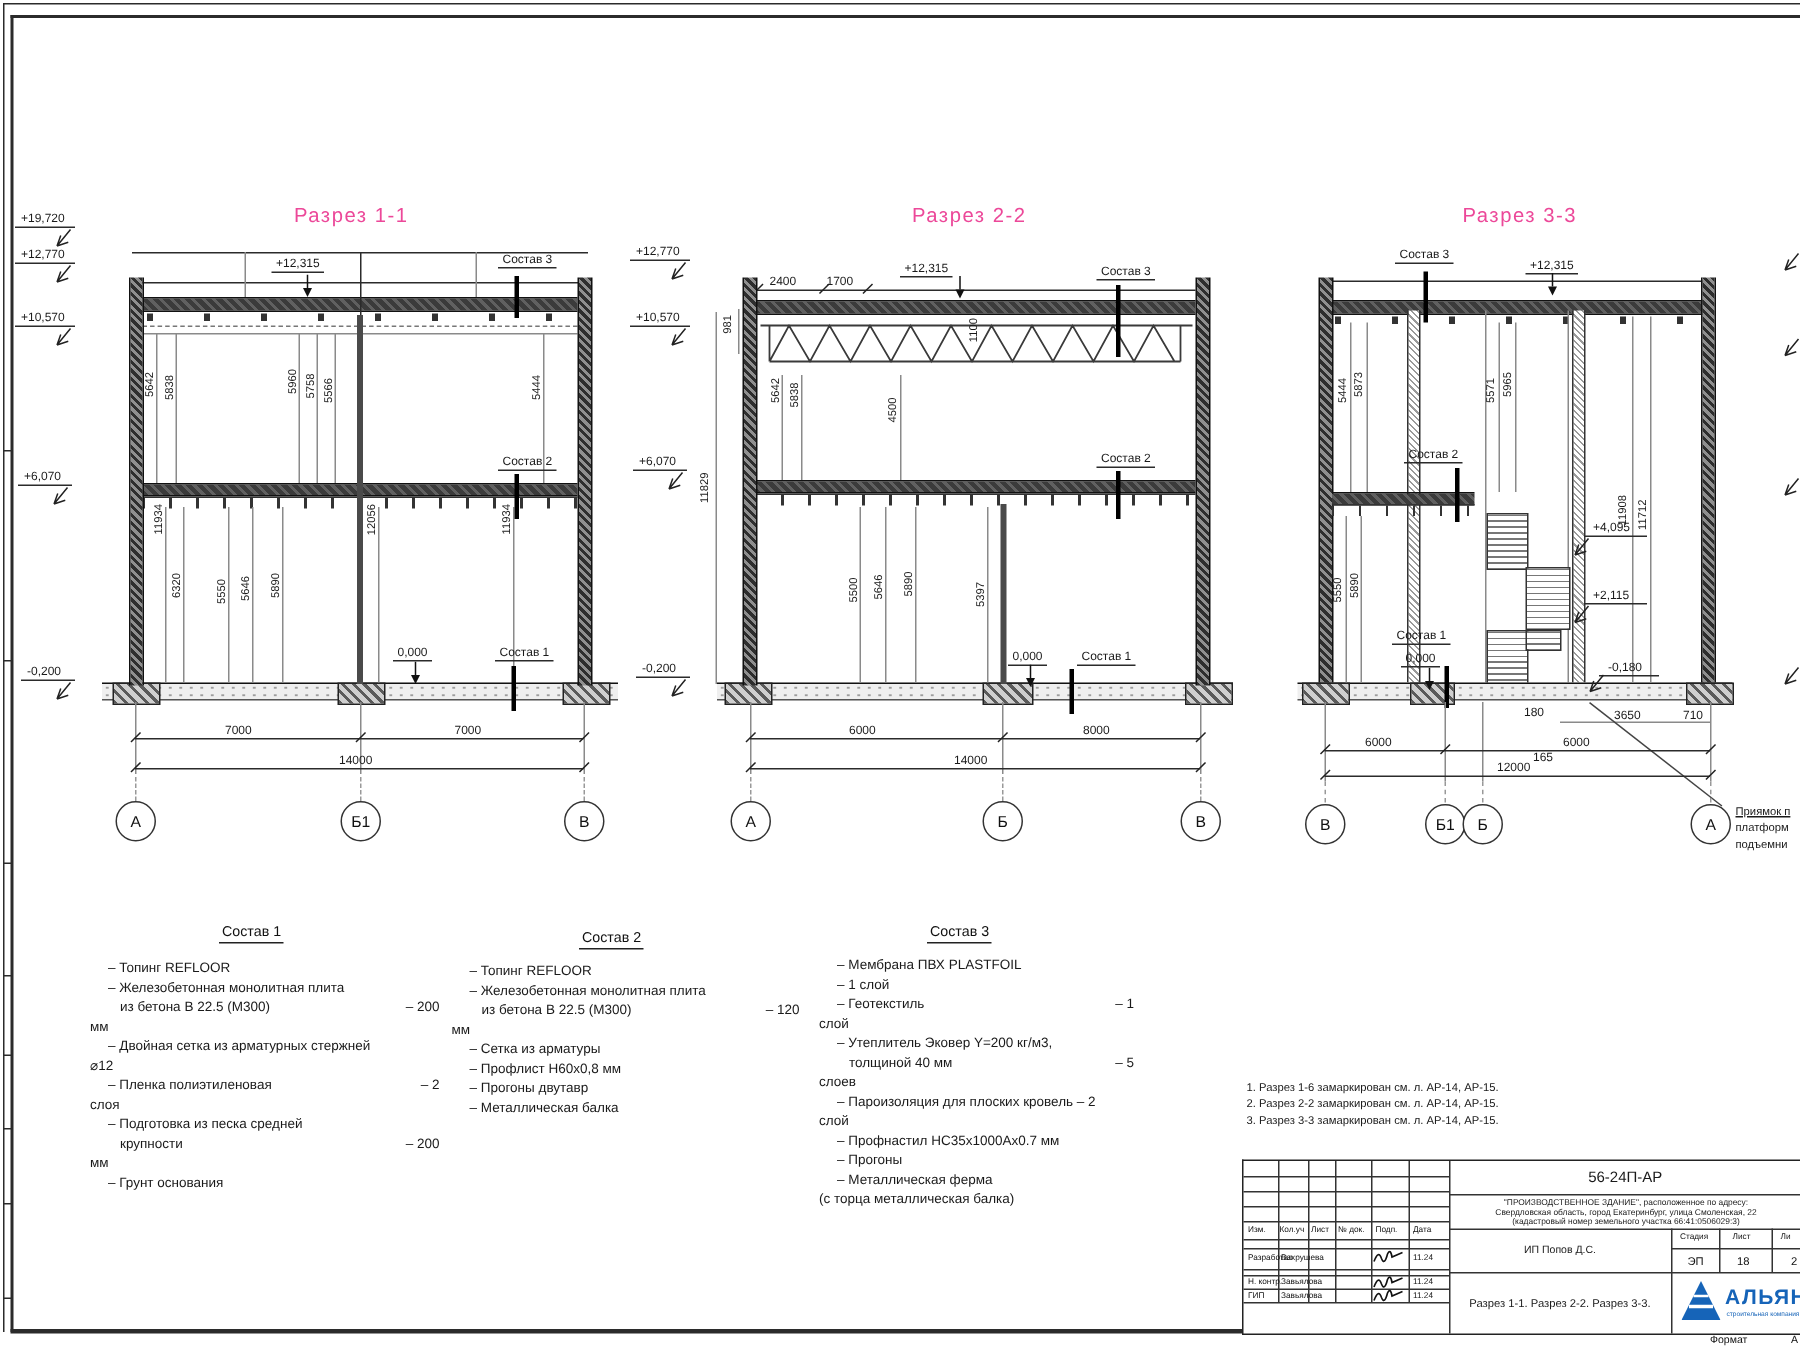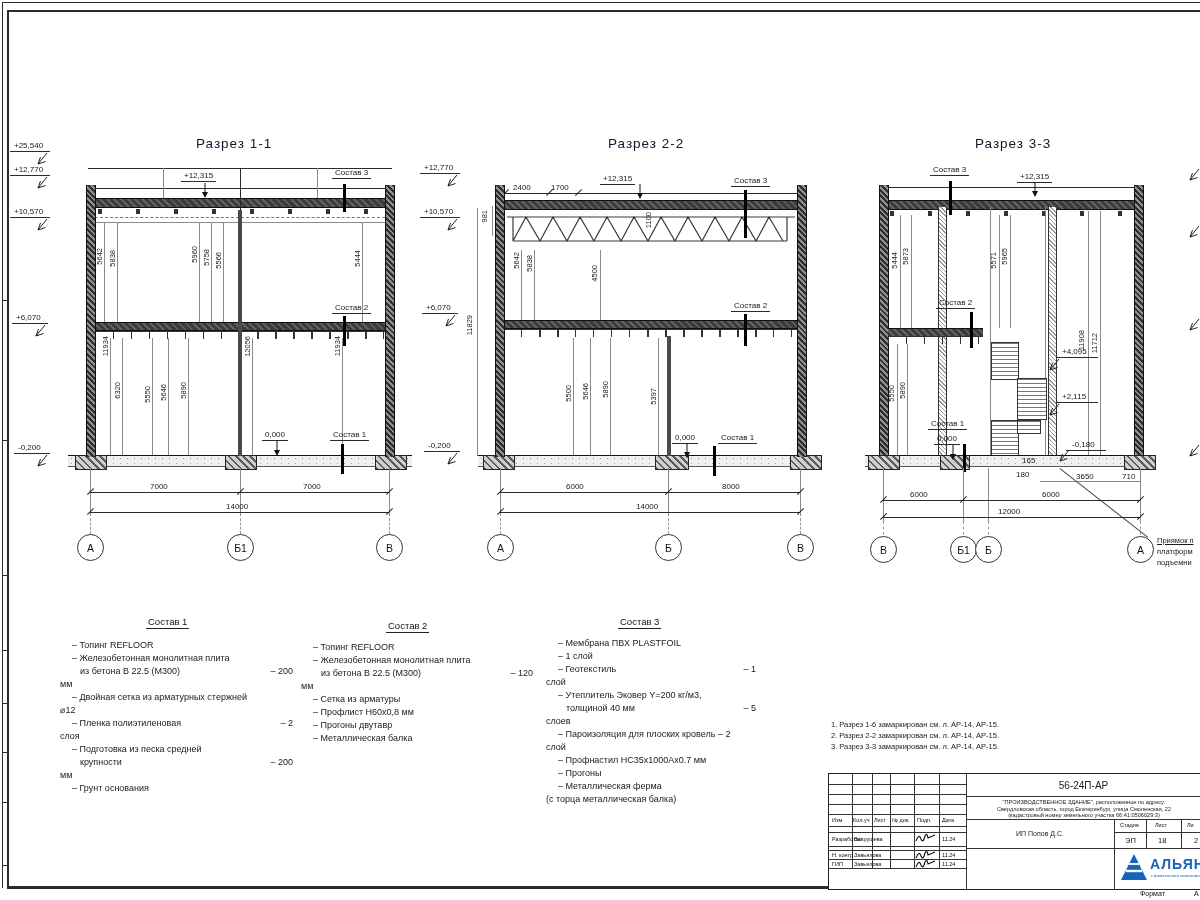"+25,540" div.txt { text: +25,540 -> +19,720 }
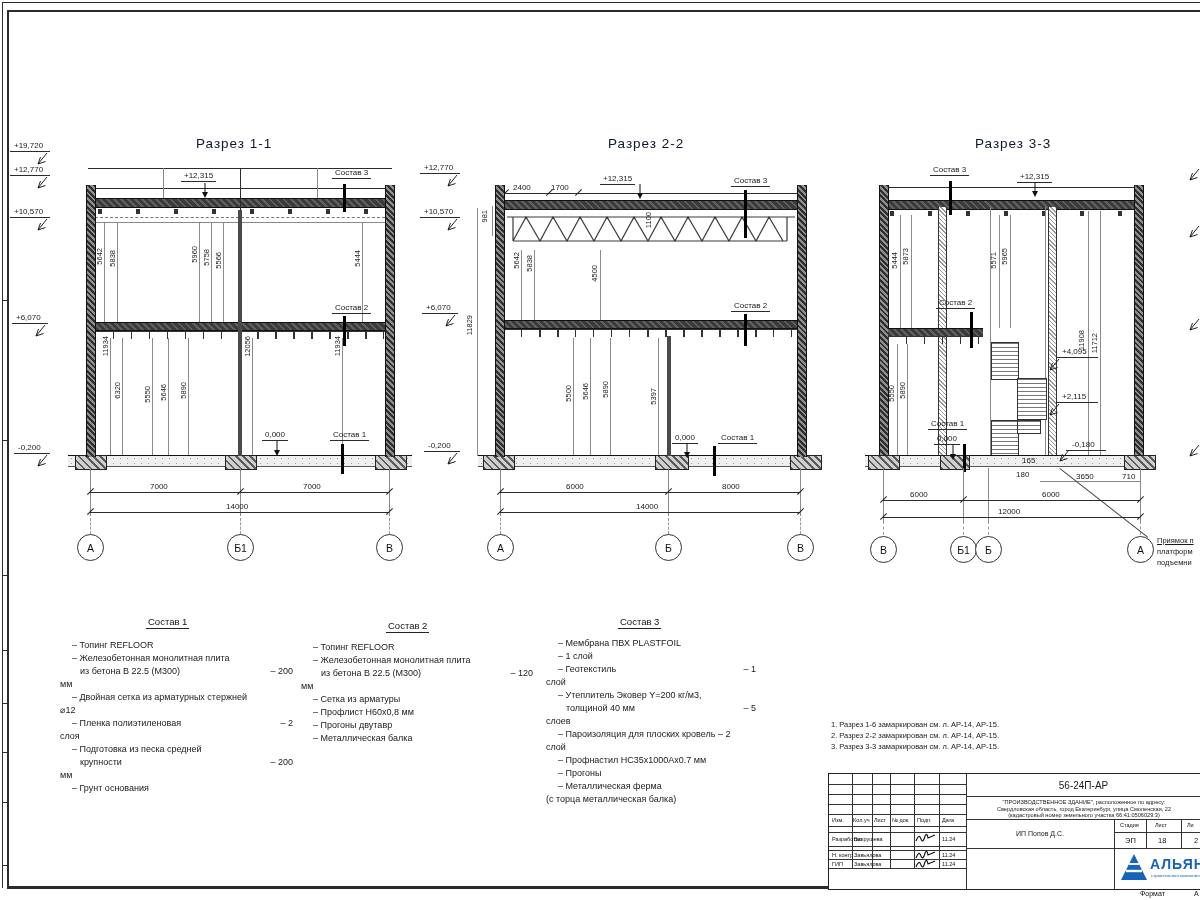"Разрез 1-1" .stitle { color: #0f172a -> #ec4899 }
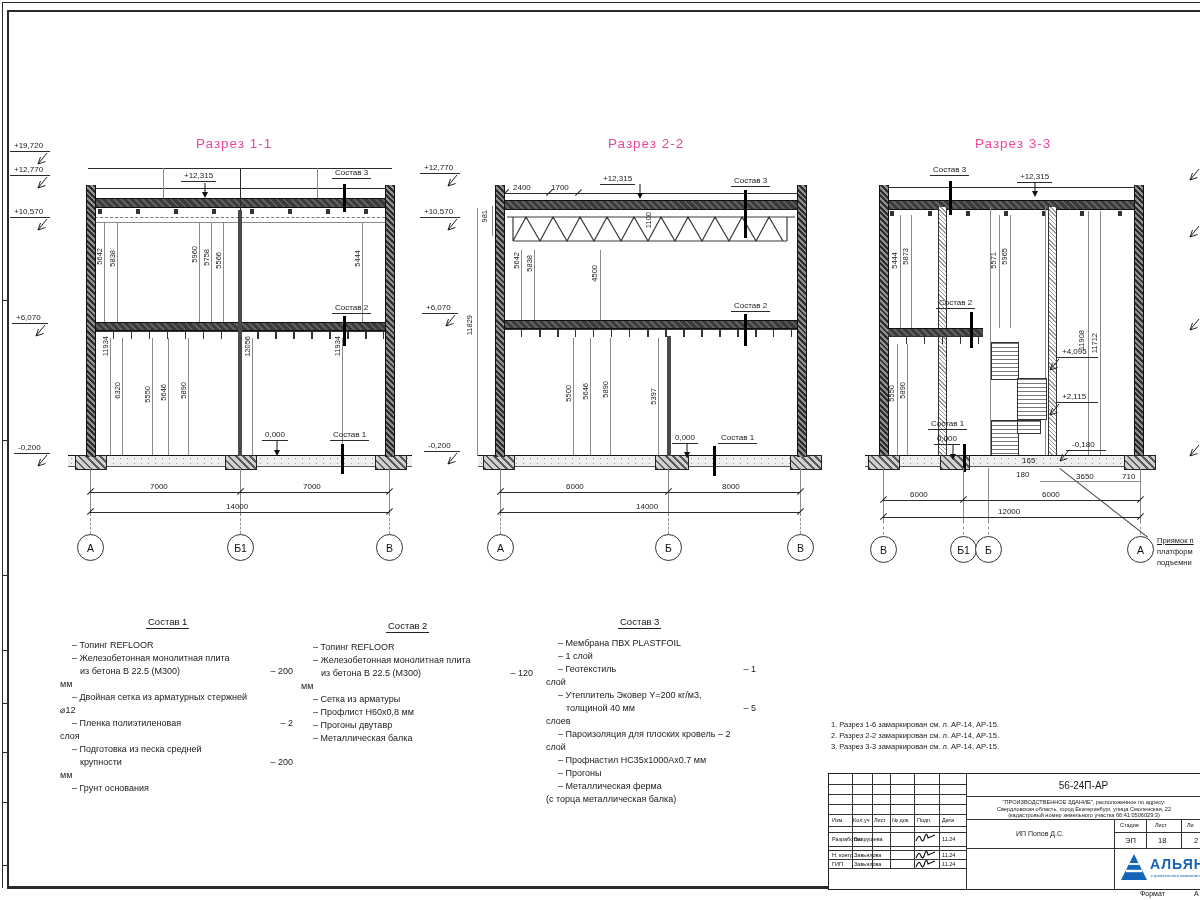"165" div.txt { top: 456px -> 500px }
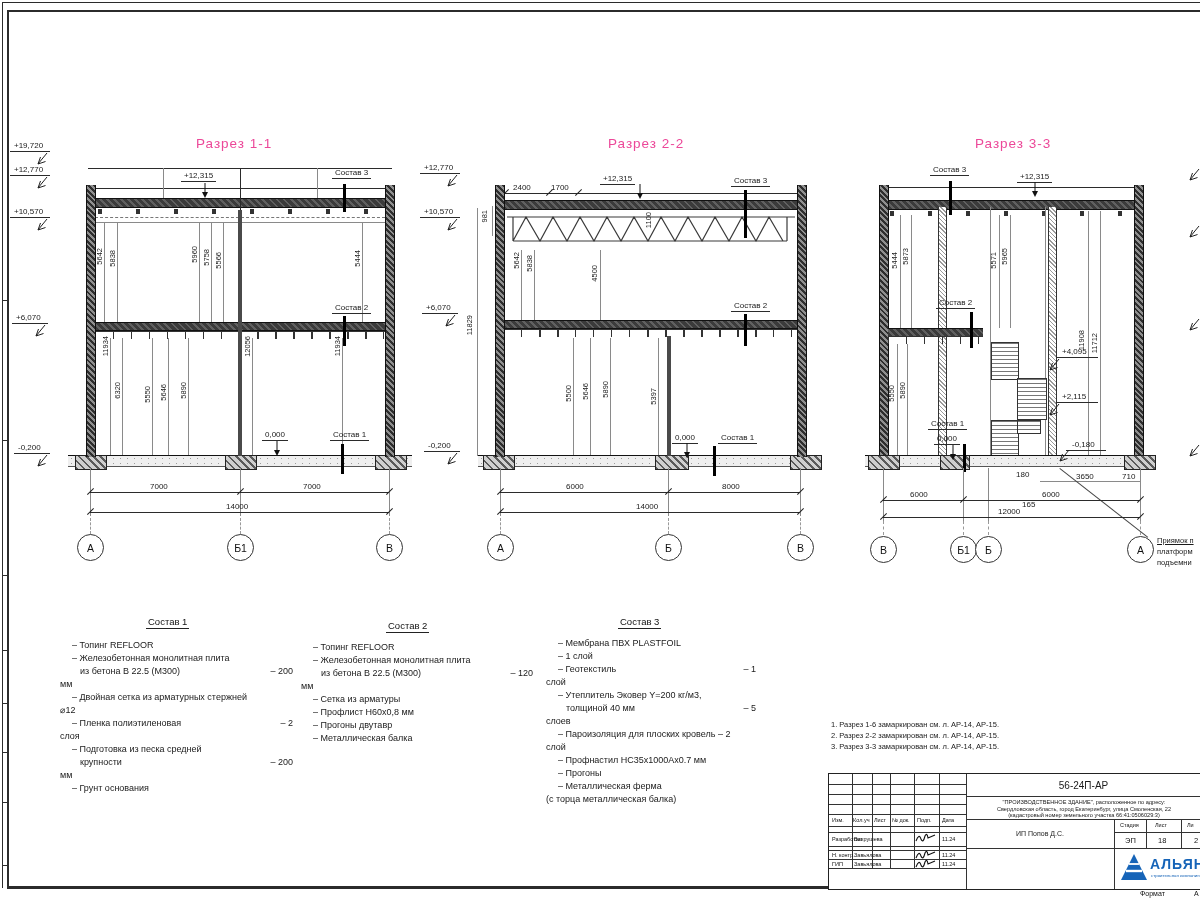"Разрез 1-1. Разрез 2-2. Разрез" div { html: none -> <div>Разрез 1-1. Разрез 2-2. Разрез 3-3.</div> }
